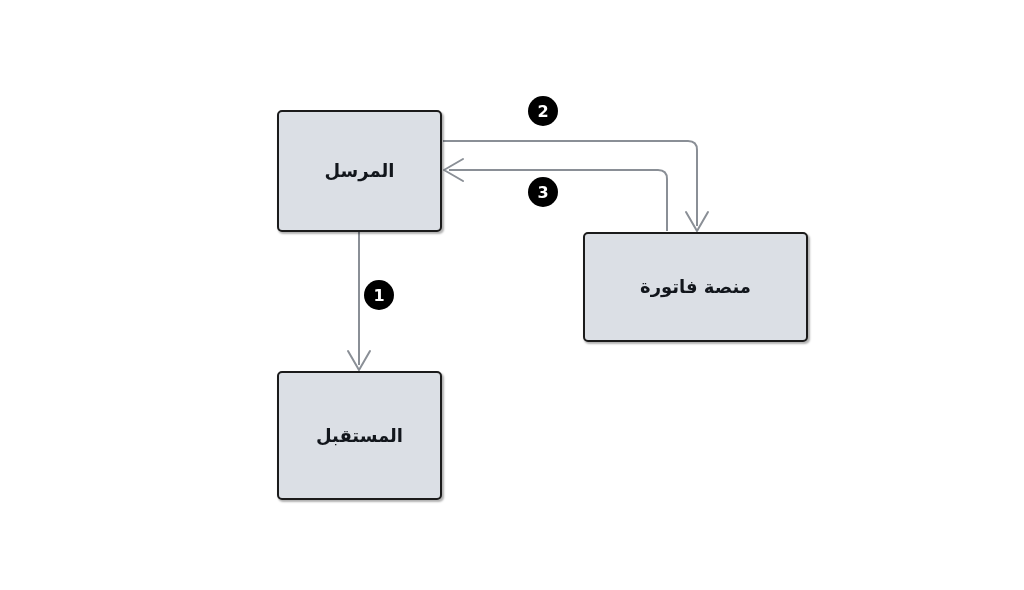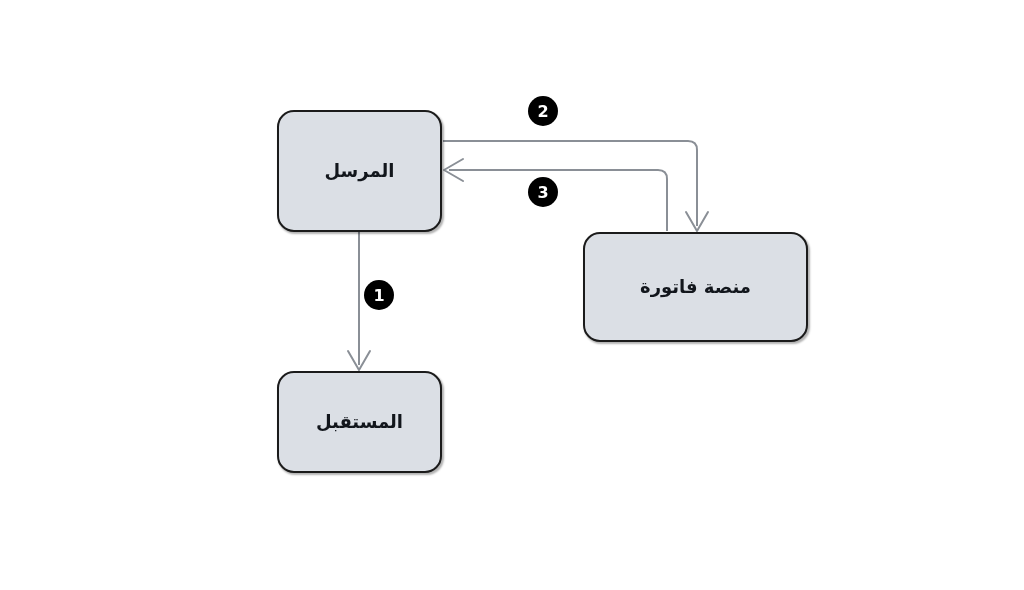"المرسل" .node { border-radius: 17px -> 5px }
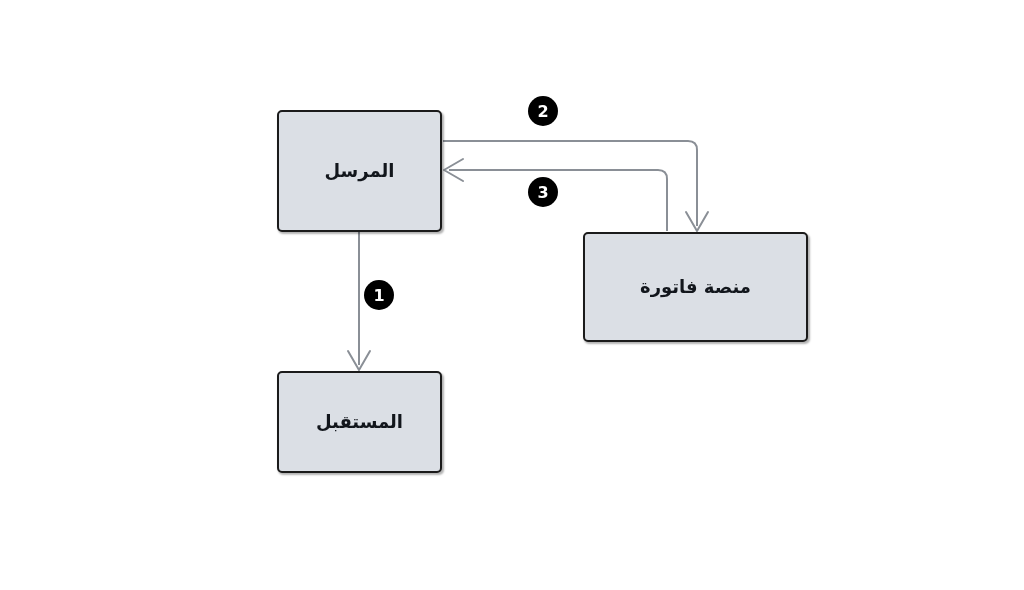"المستقبل" #node-receiver { height: 102px -> 129px }
